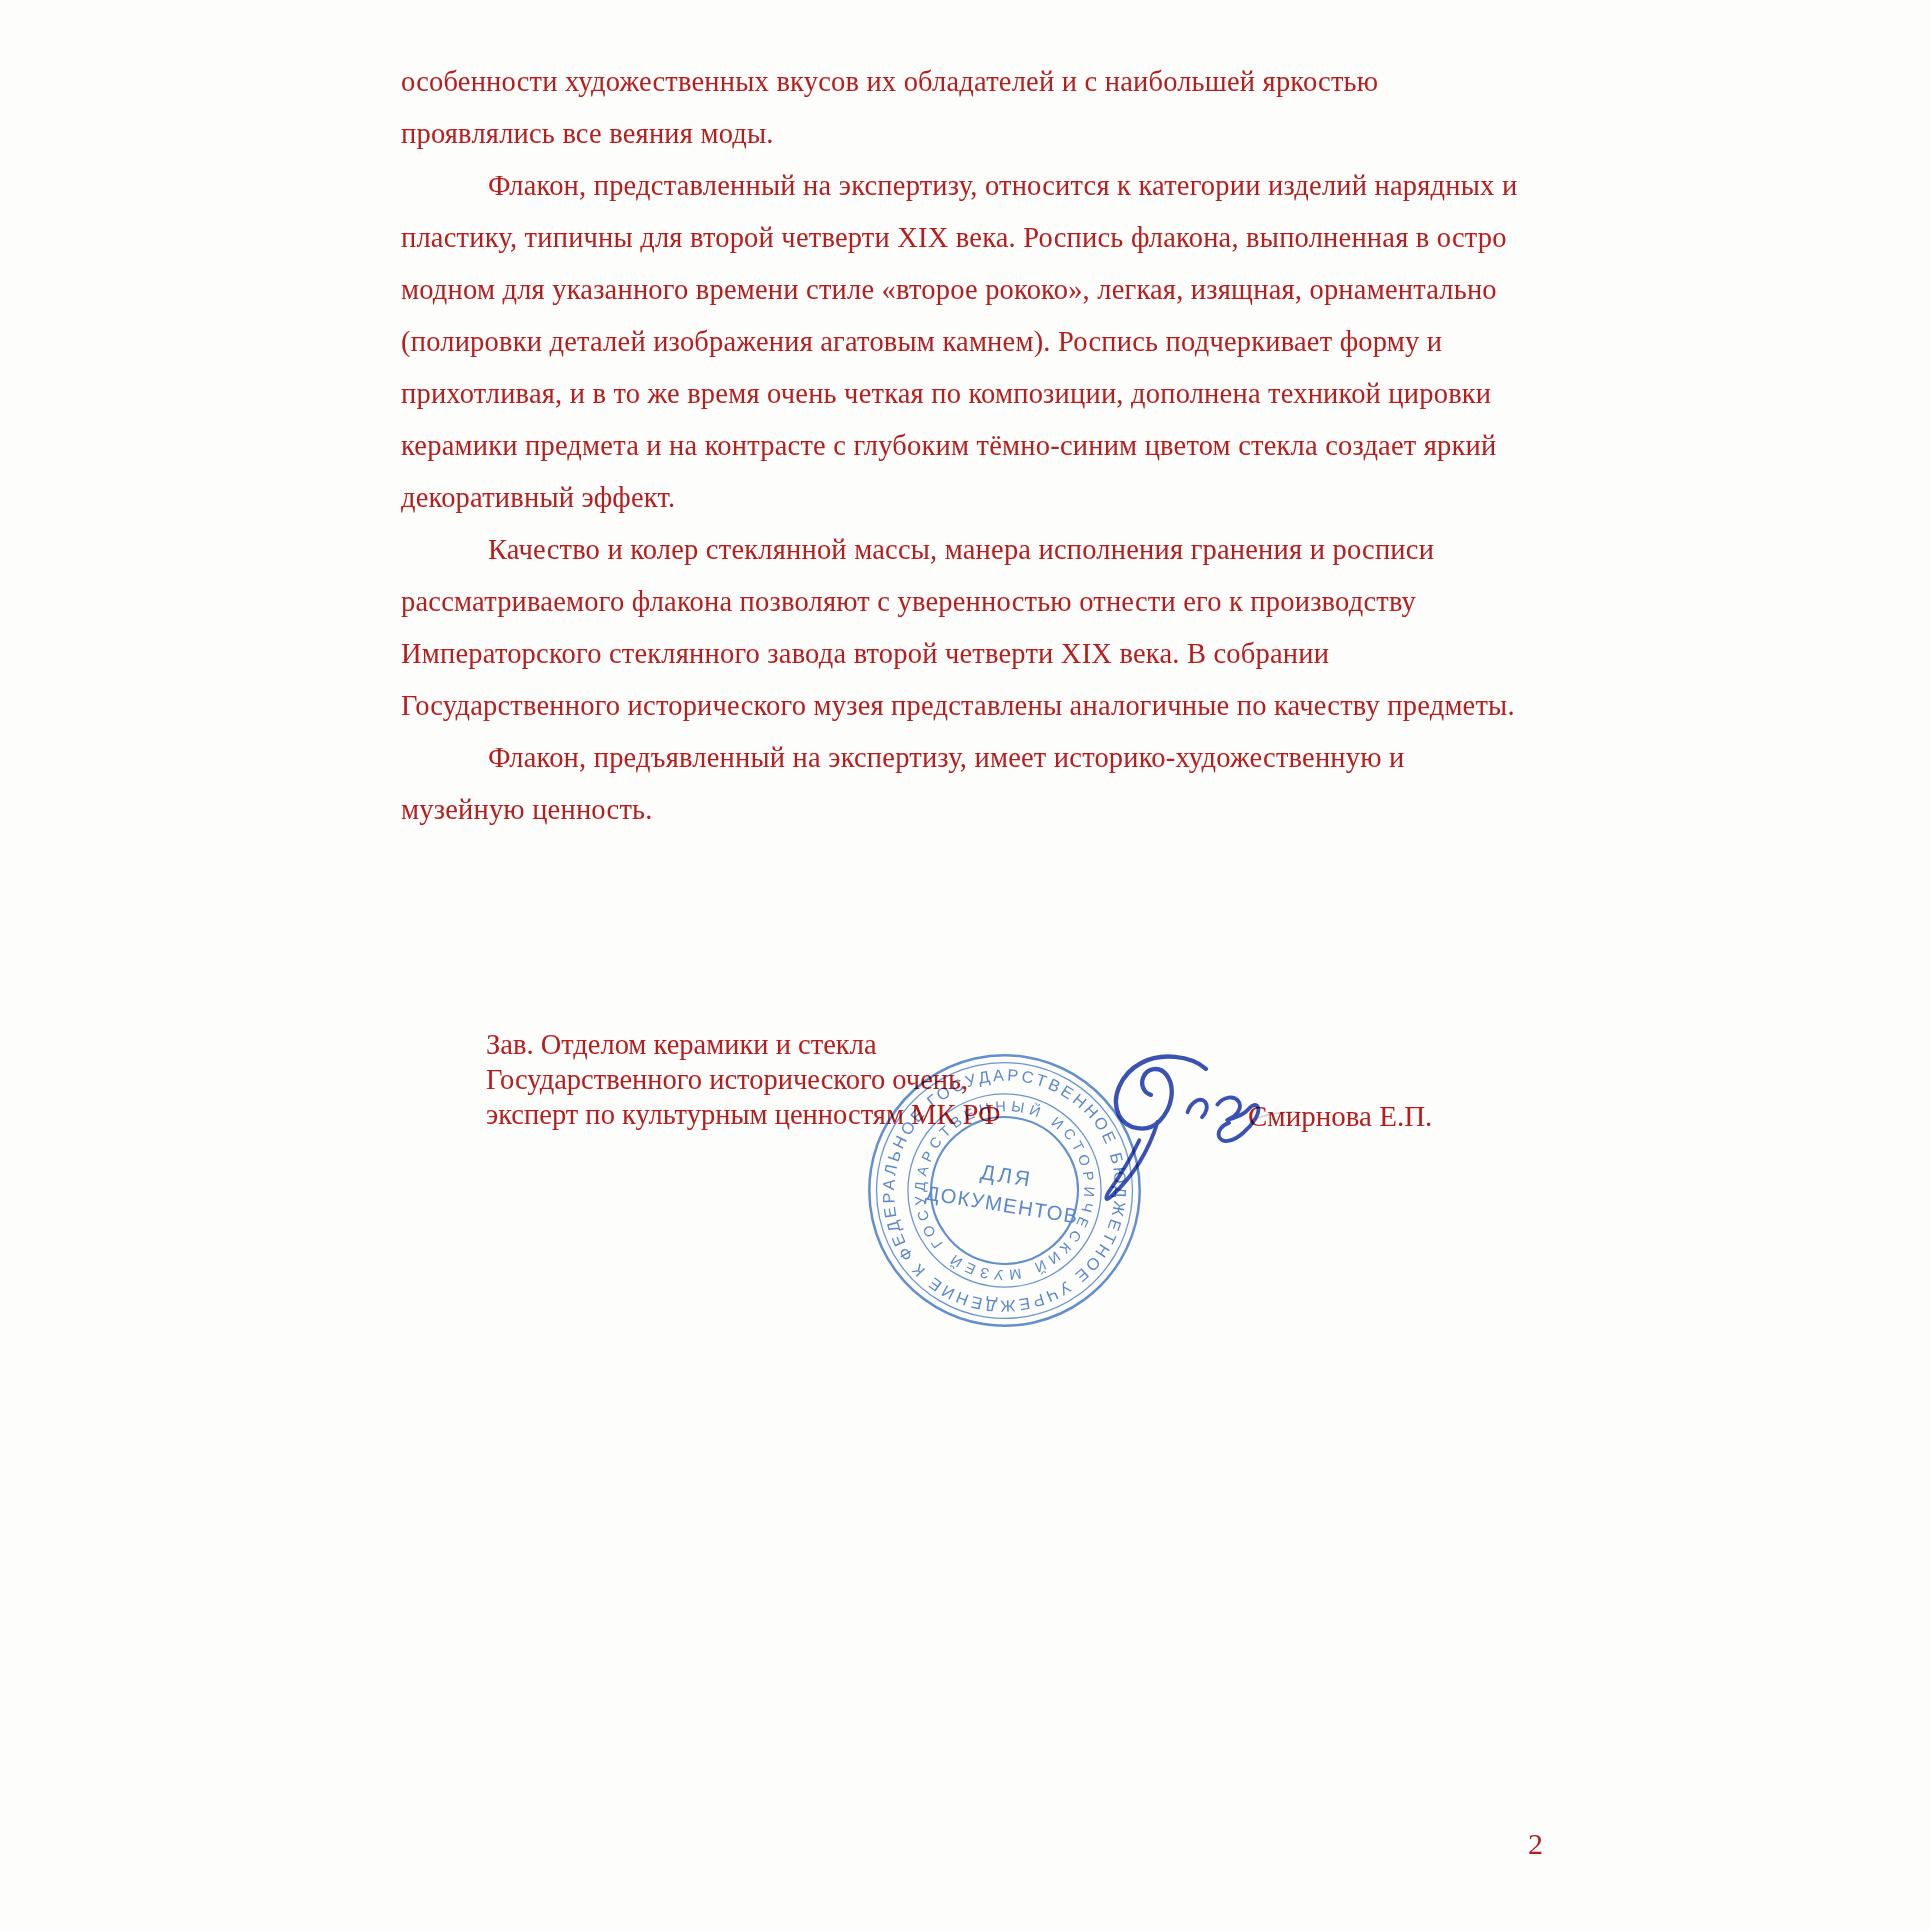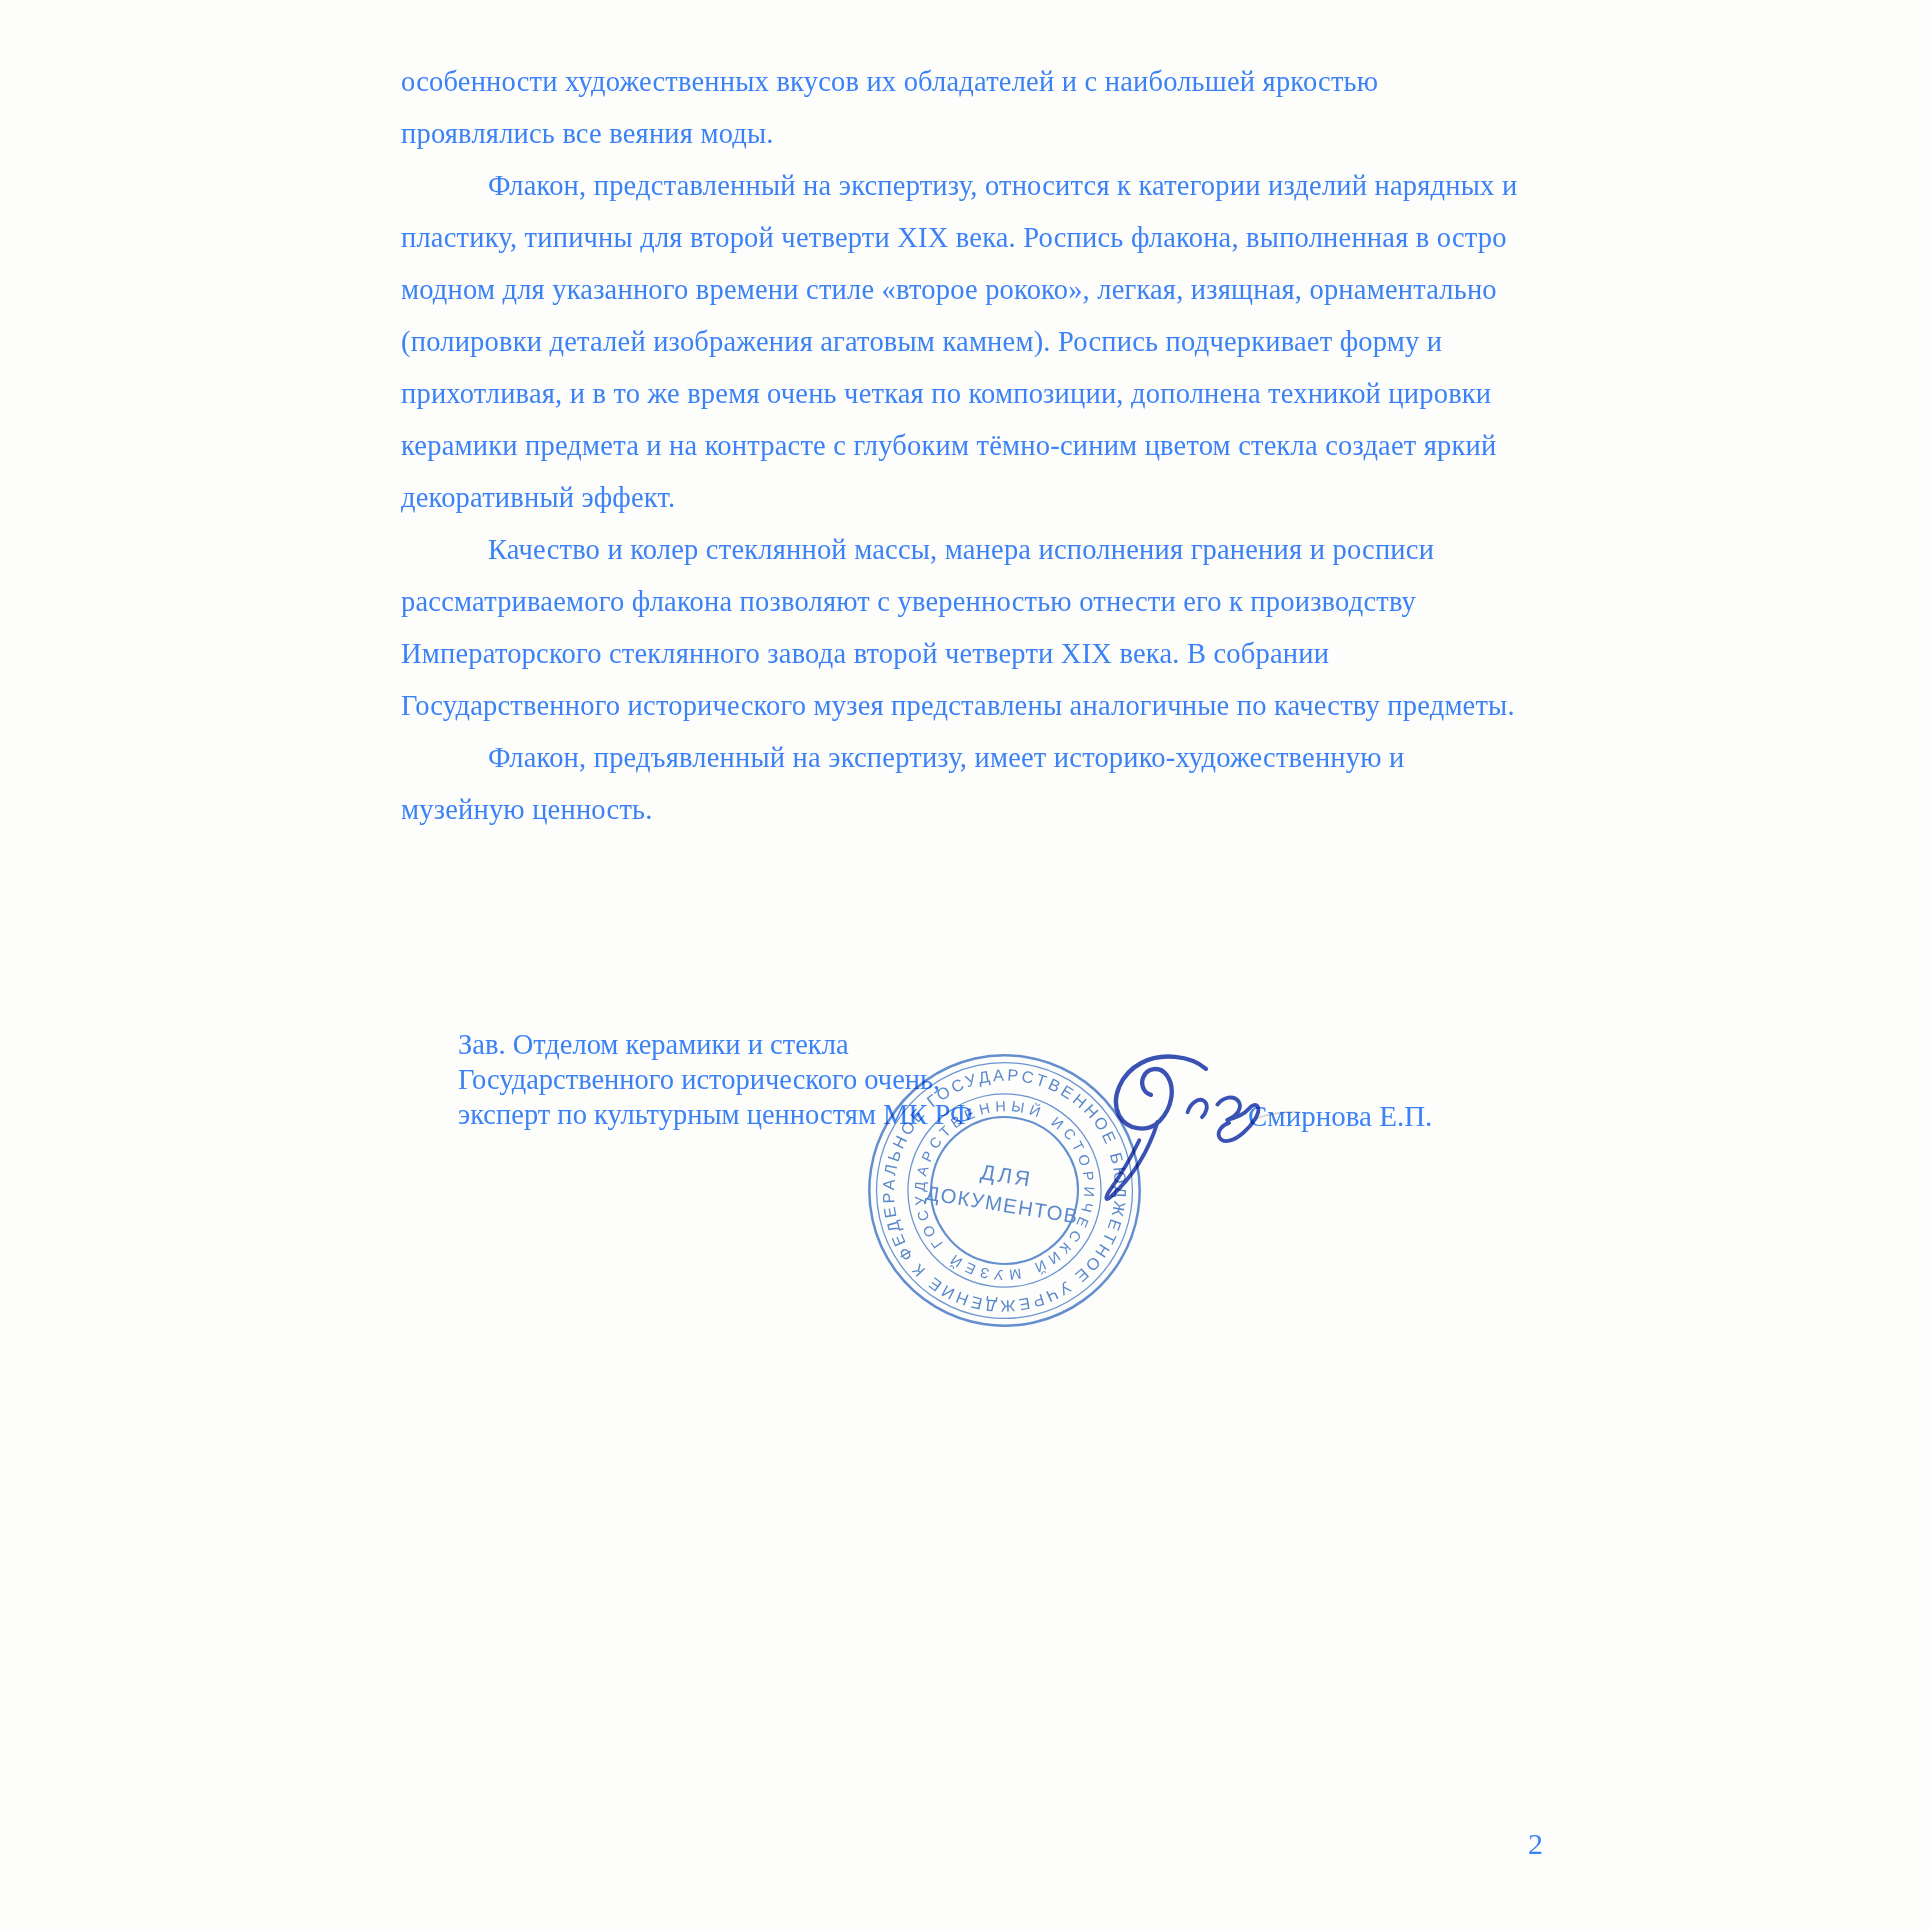"особенности художественных вкусов их" .page { color: #3b82f6 -> #b91c1c }
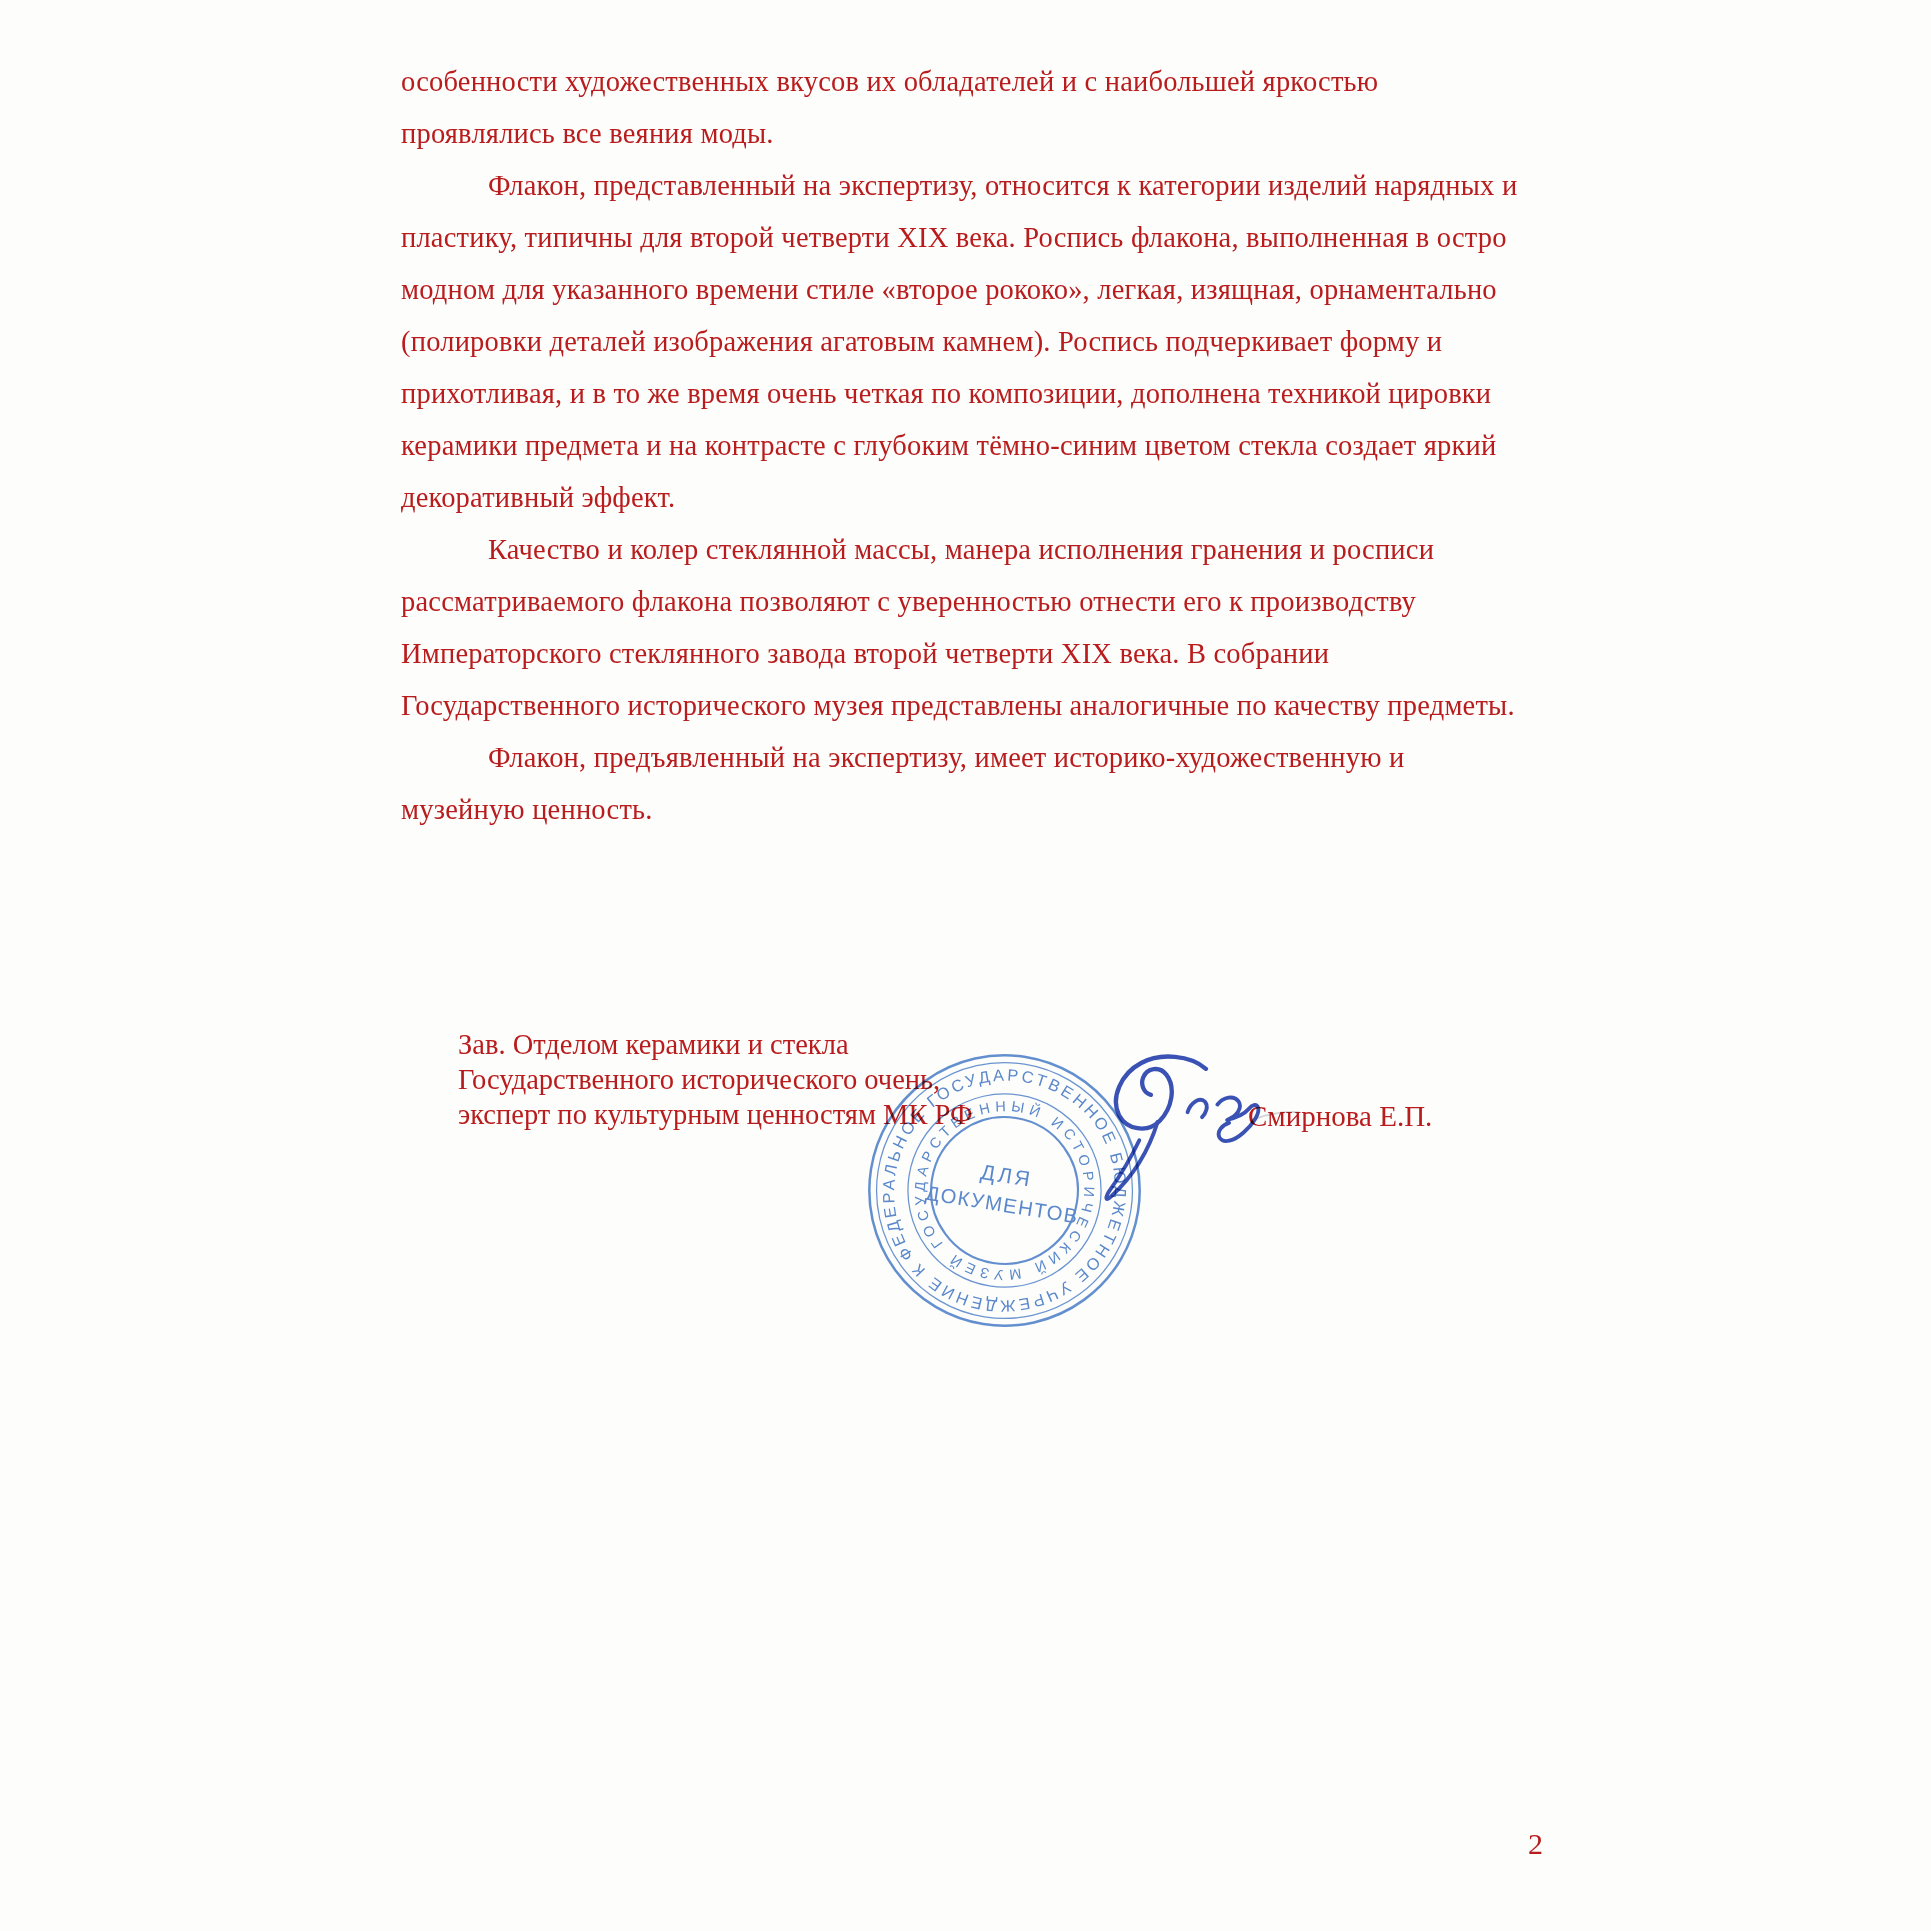"Зав. Отделом керамики и стекла" .sig-block { left: 458px -> 486px }
